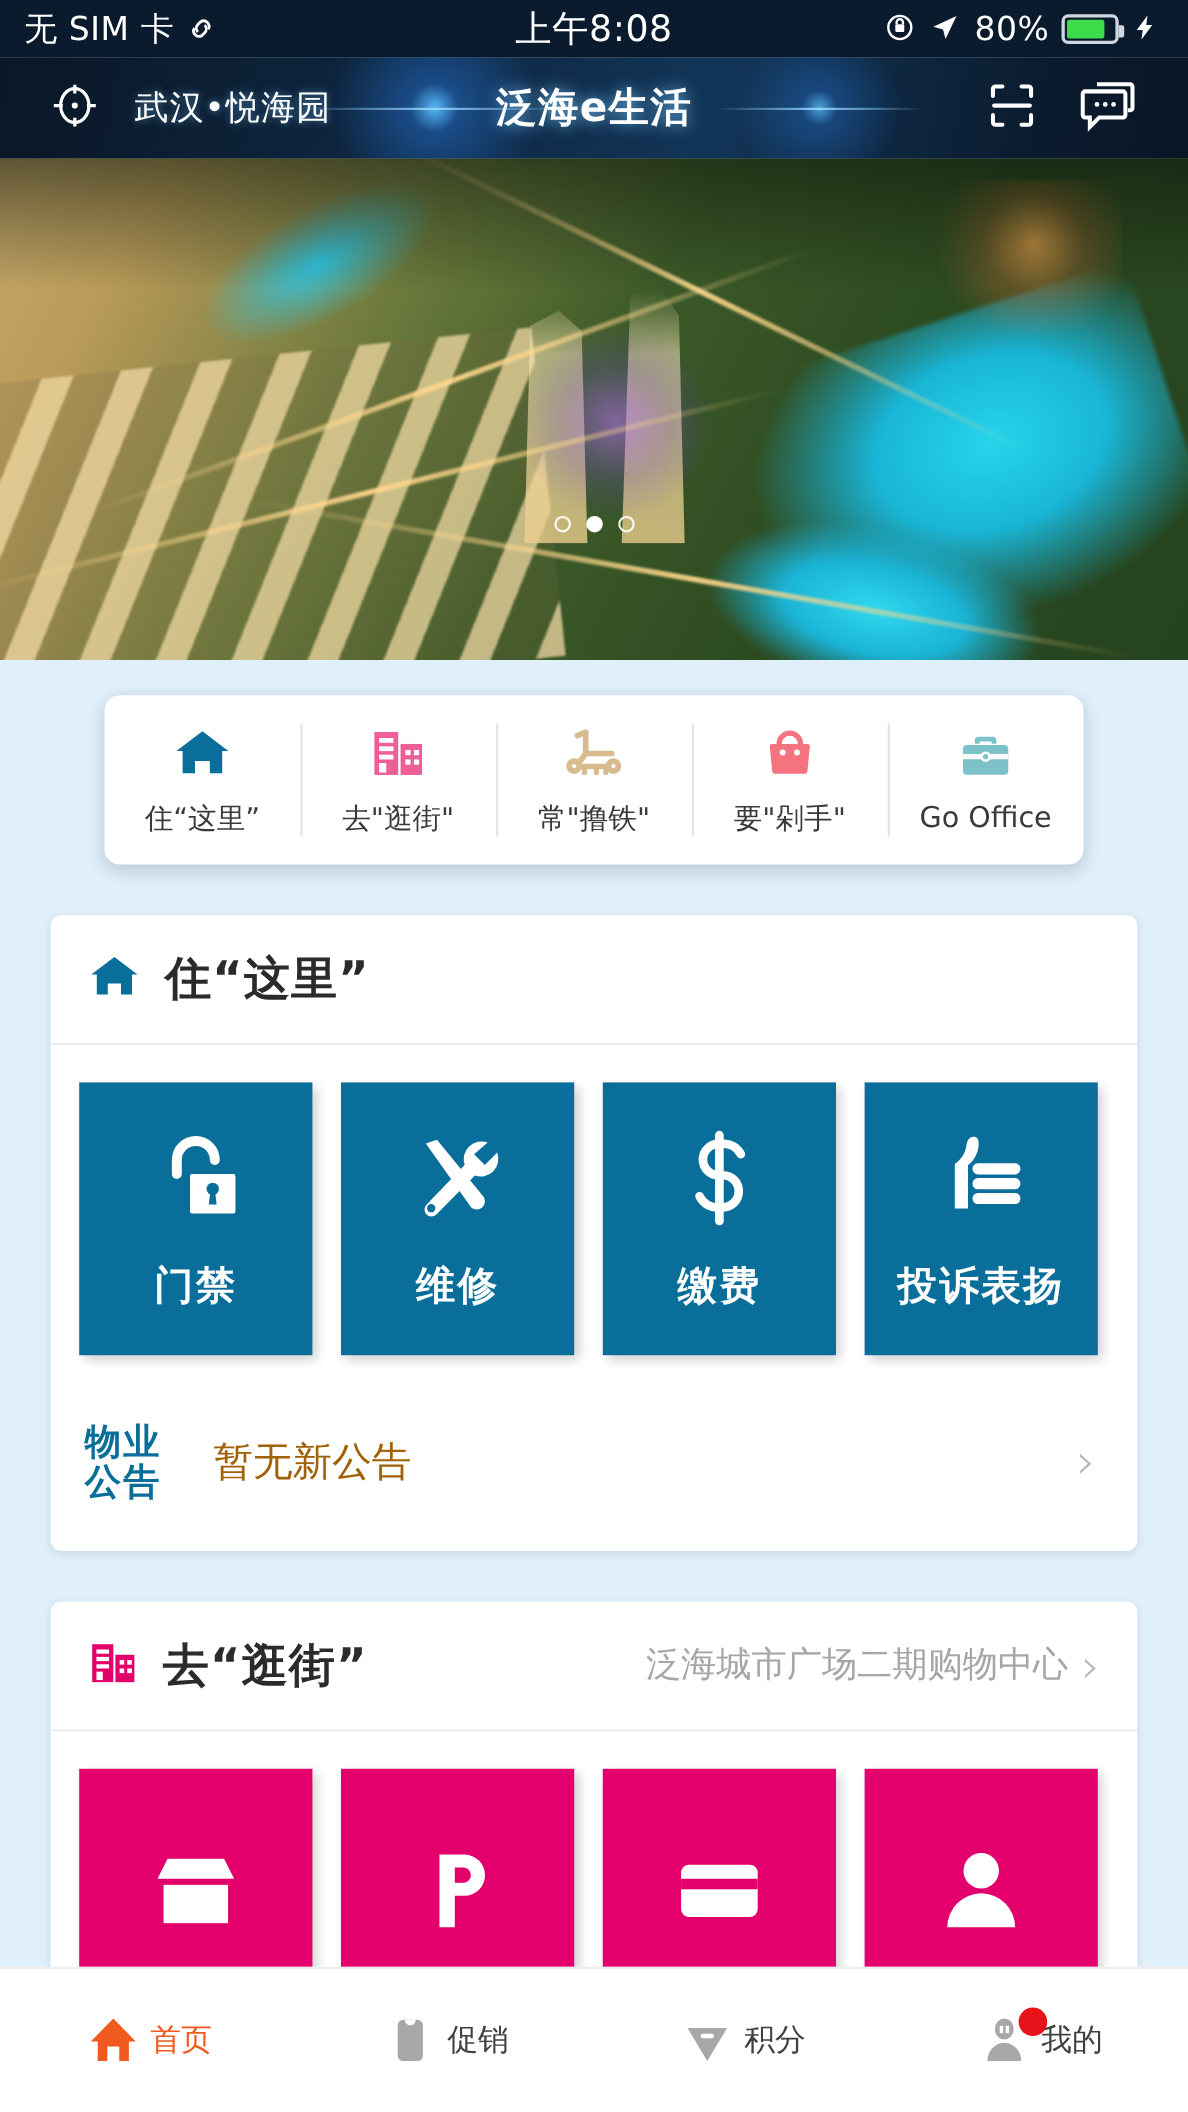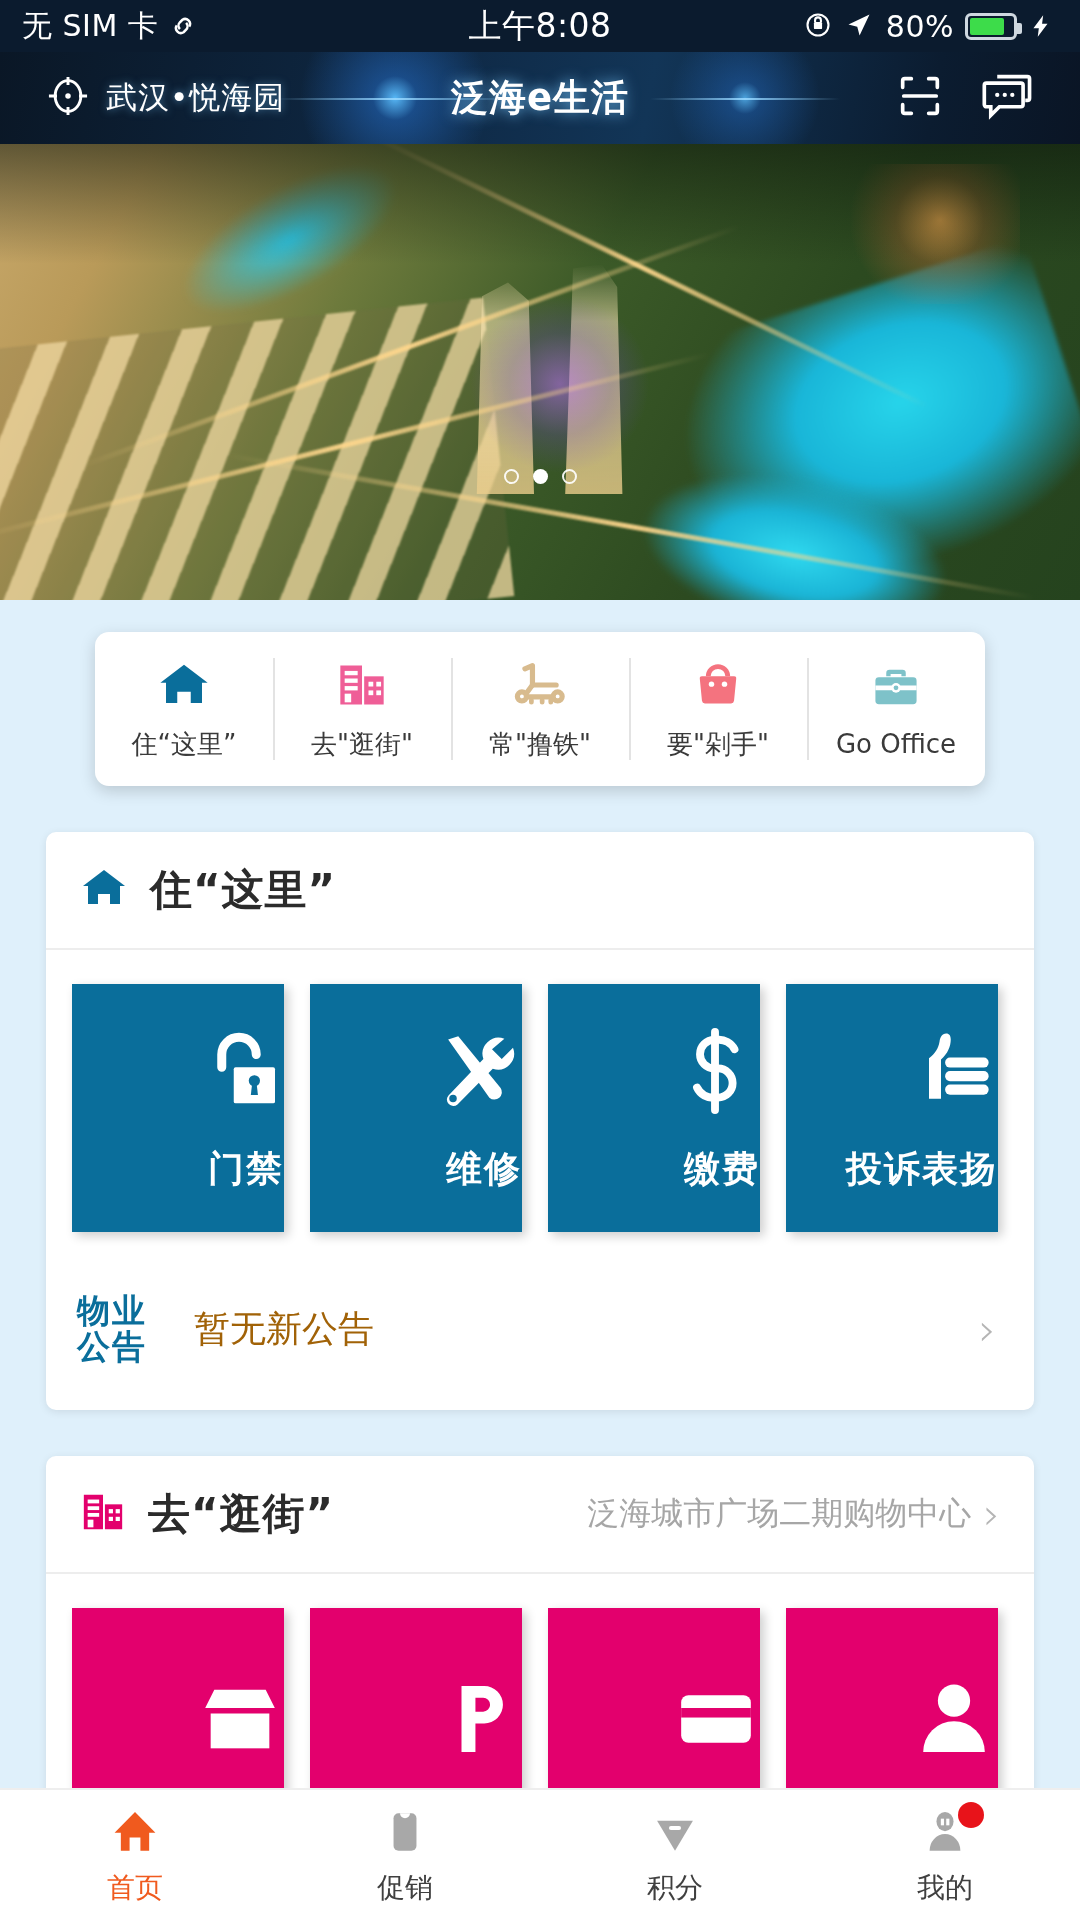"武汉•悦海园" .hdr-left { gap: 16px -> 32px }
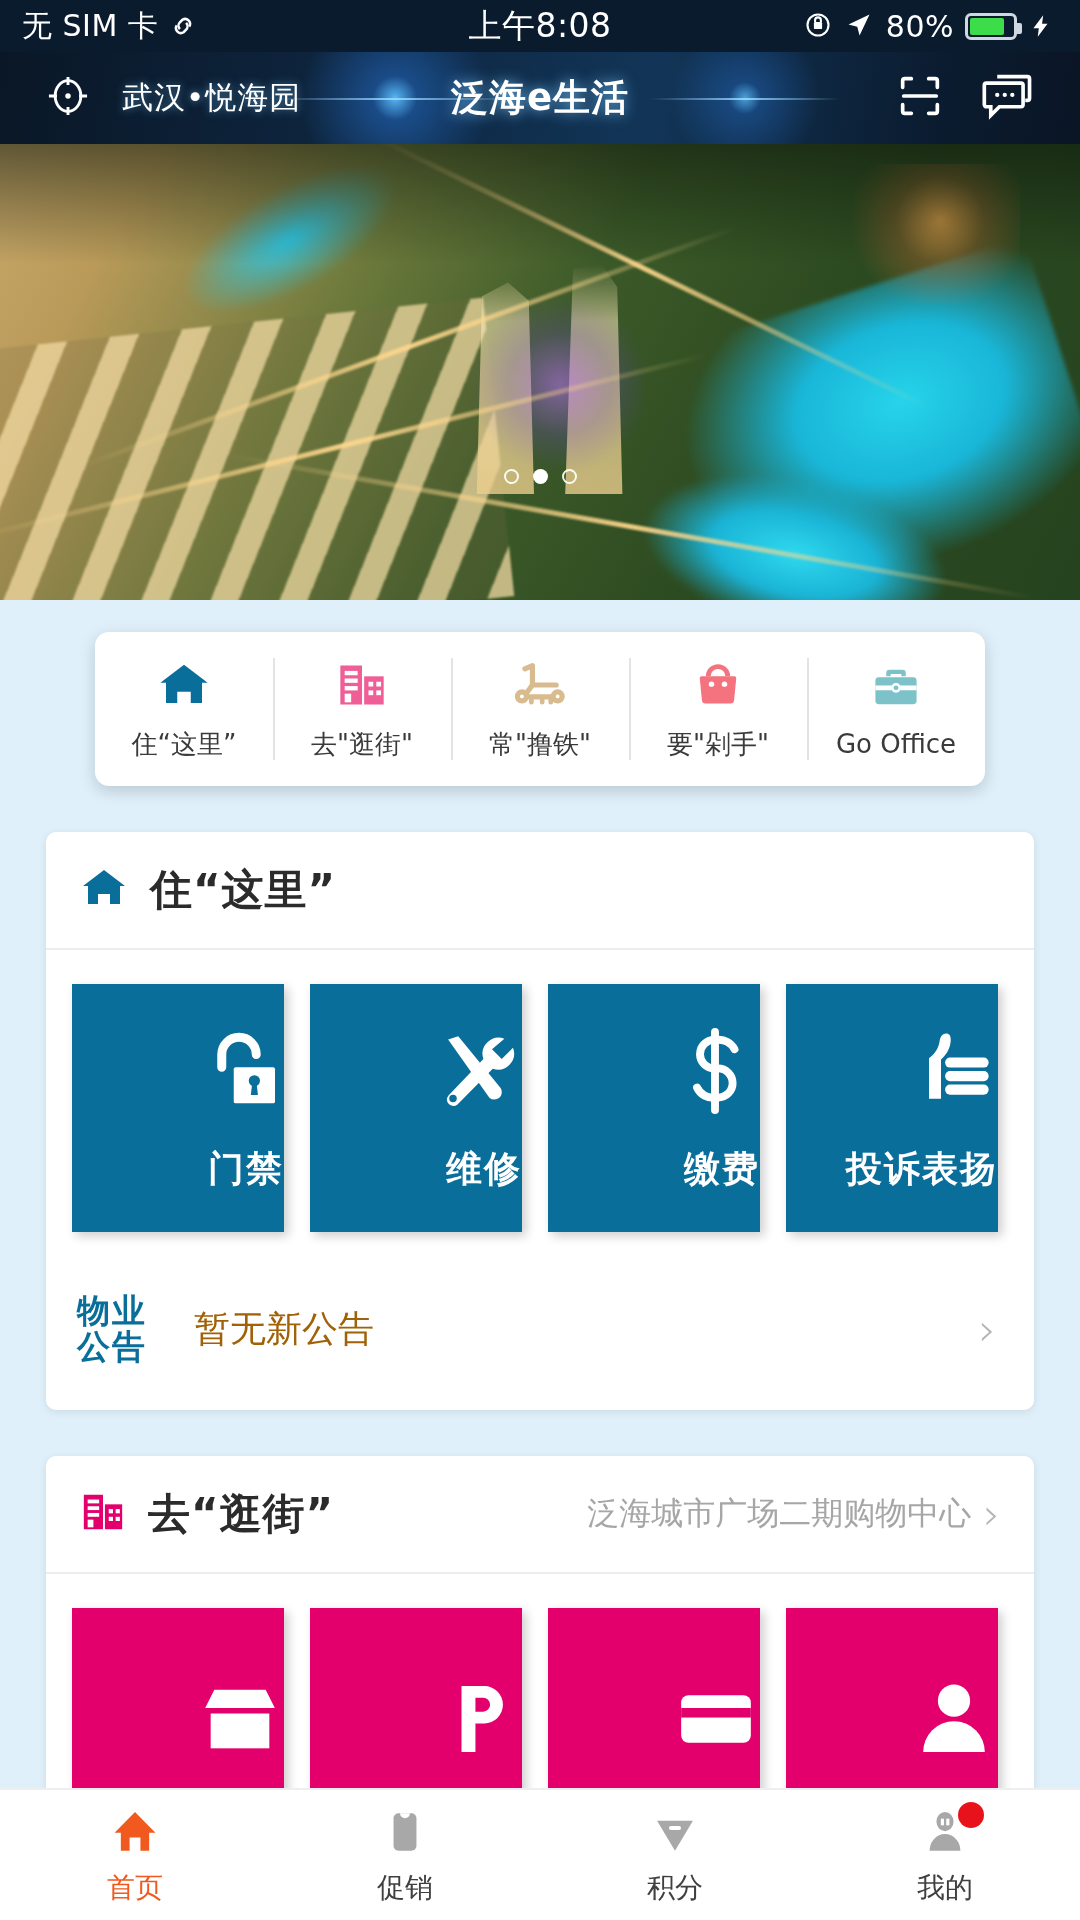"门禁" .tile { align-items: flex-end -> center }
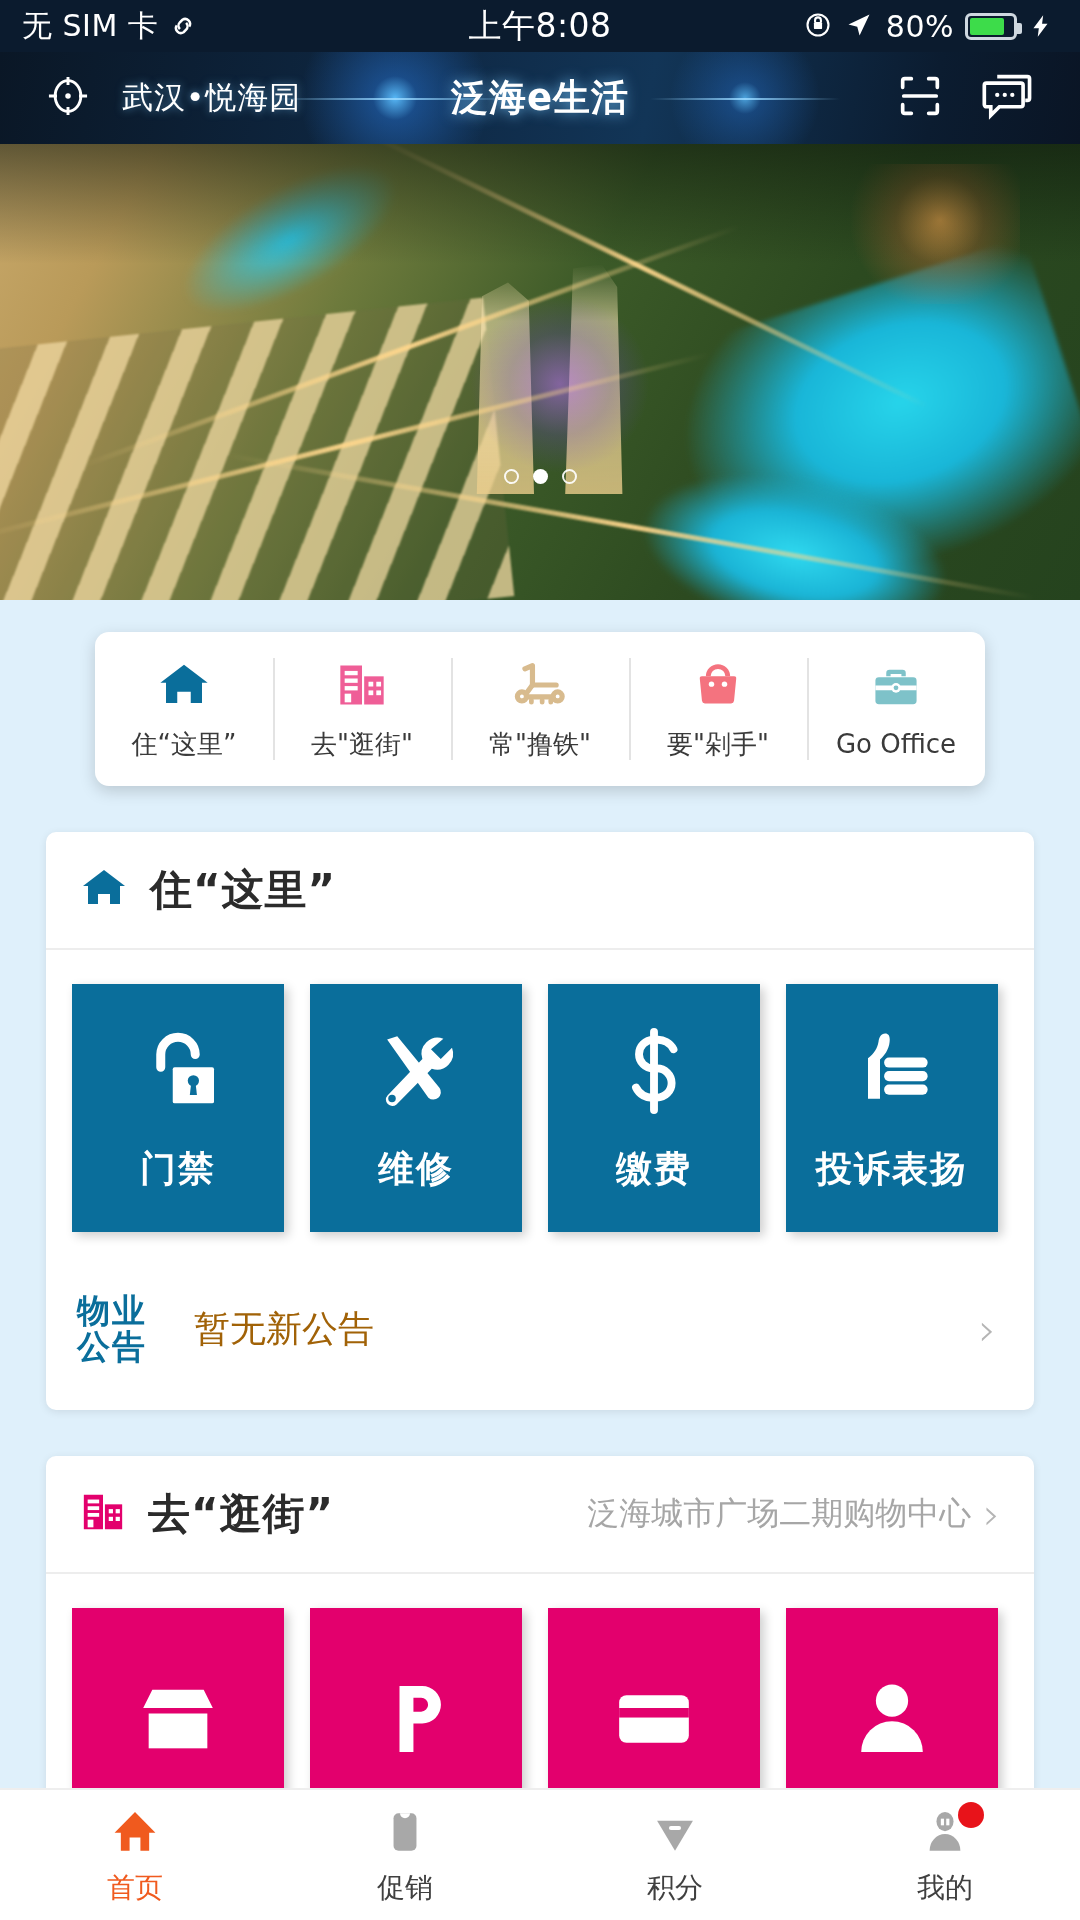"首页" .tab { flex-direction: column -> row }
